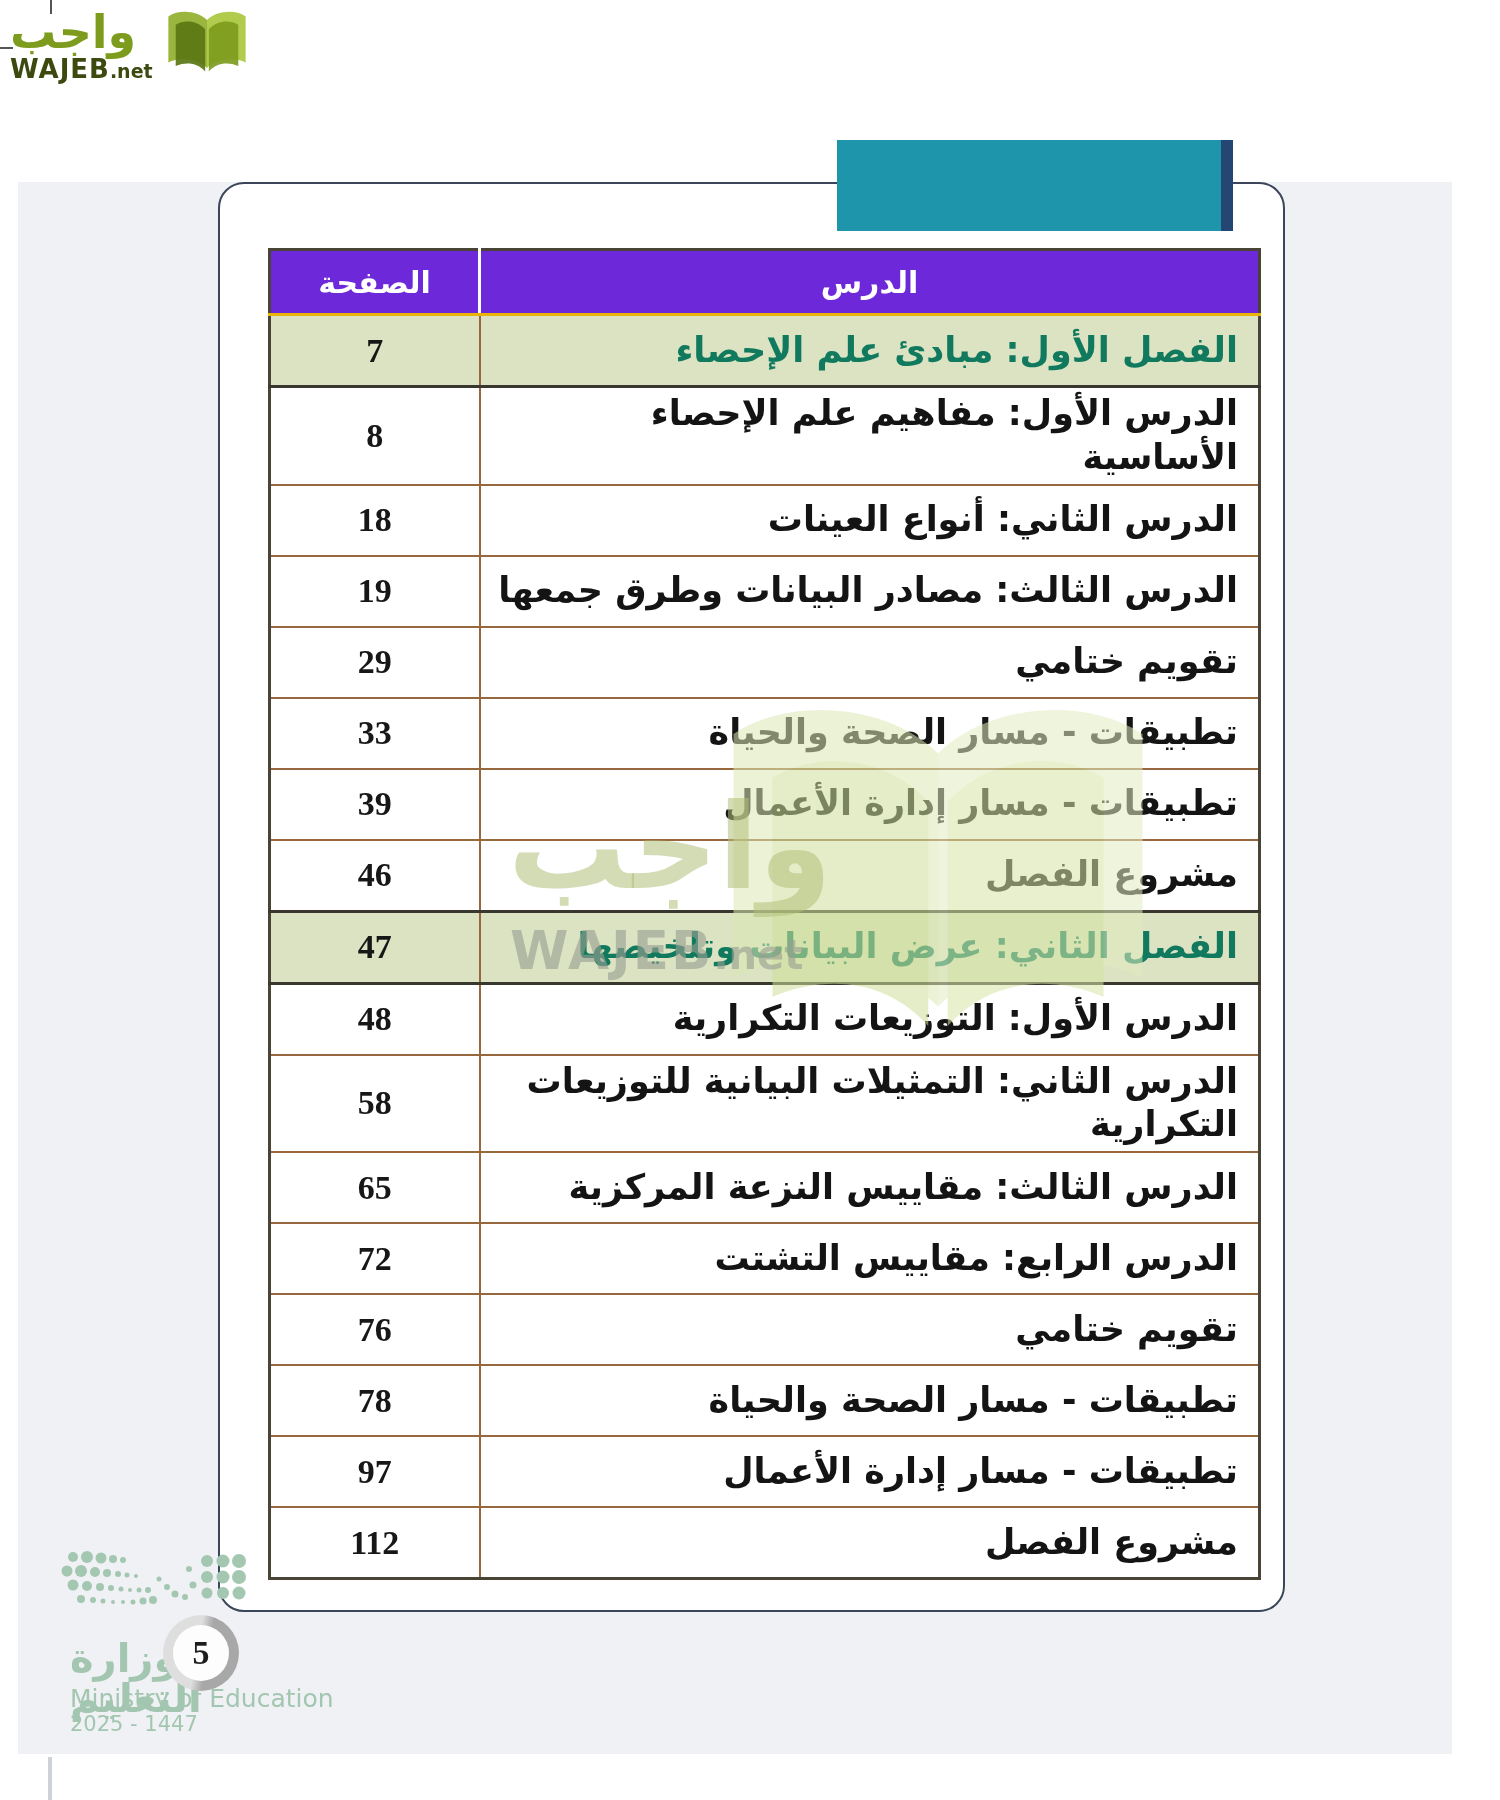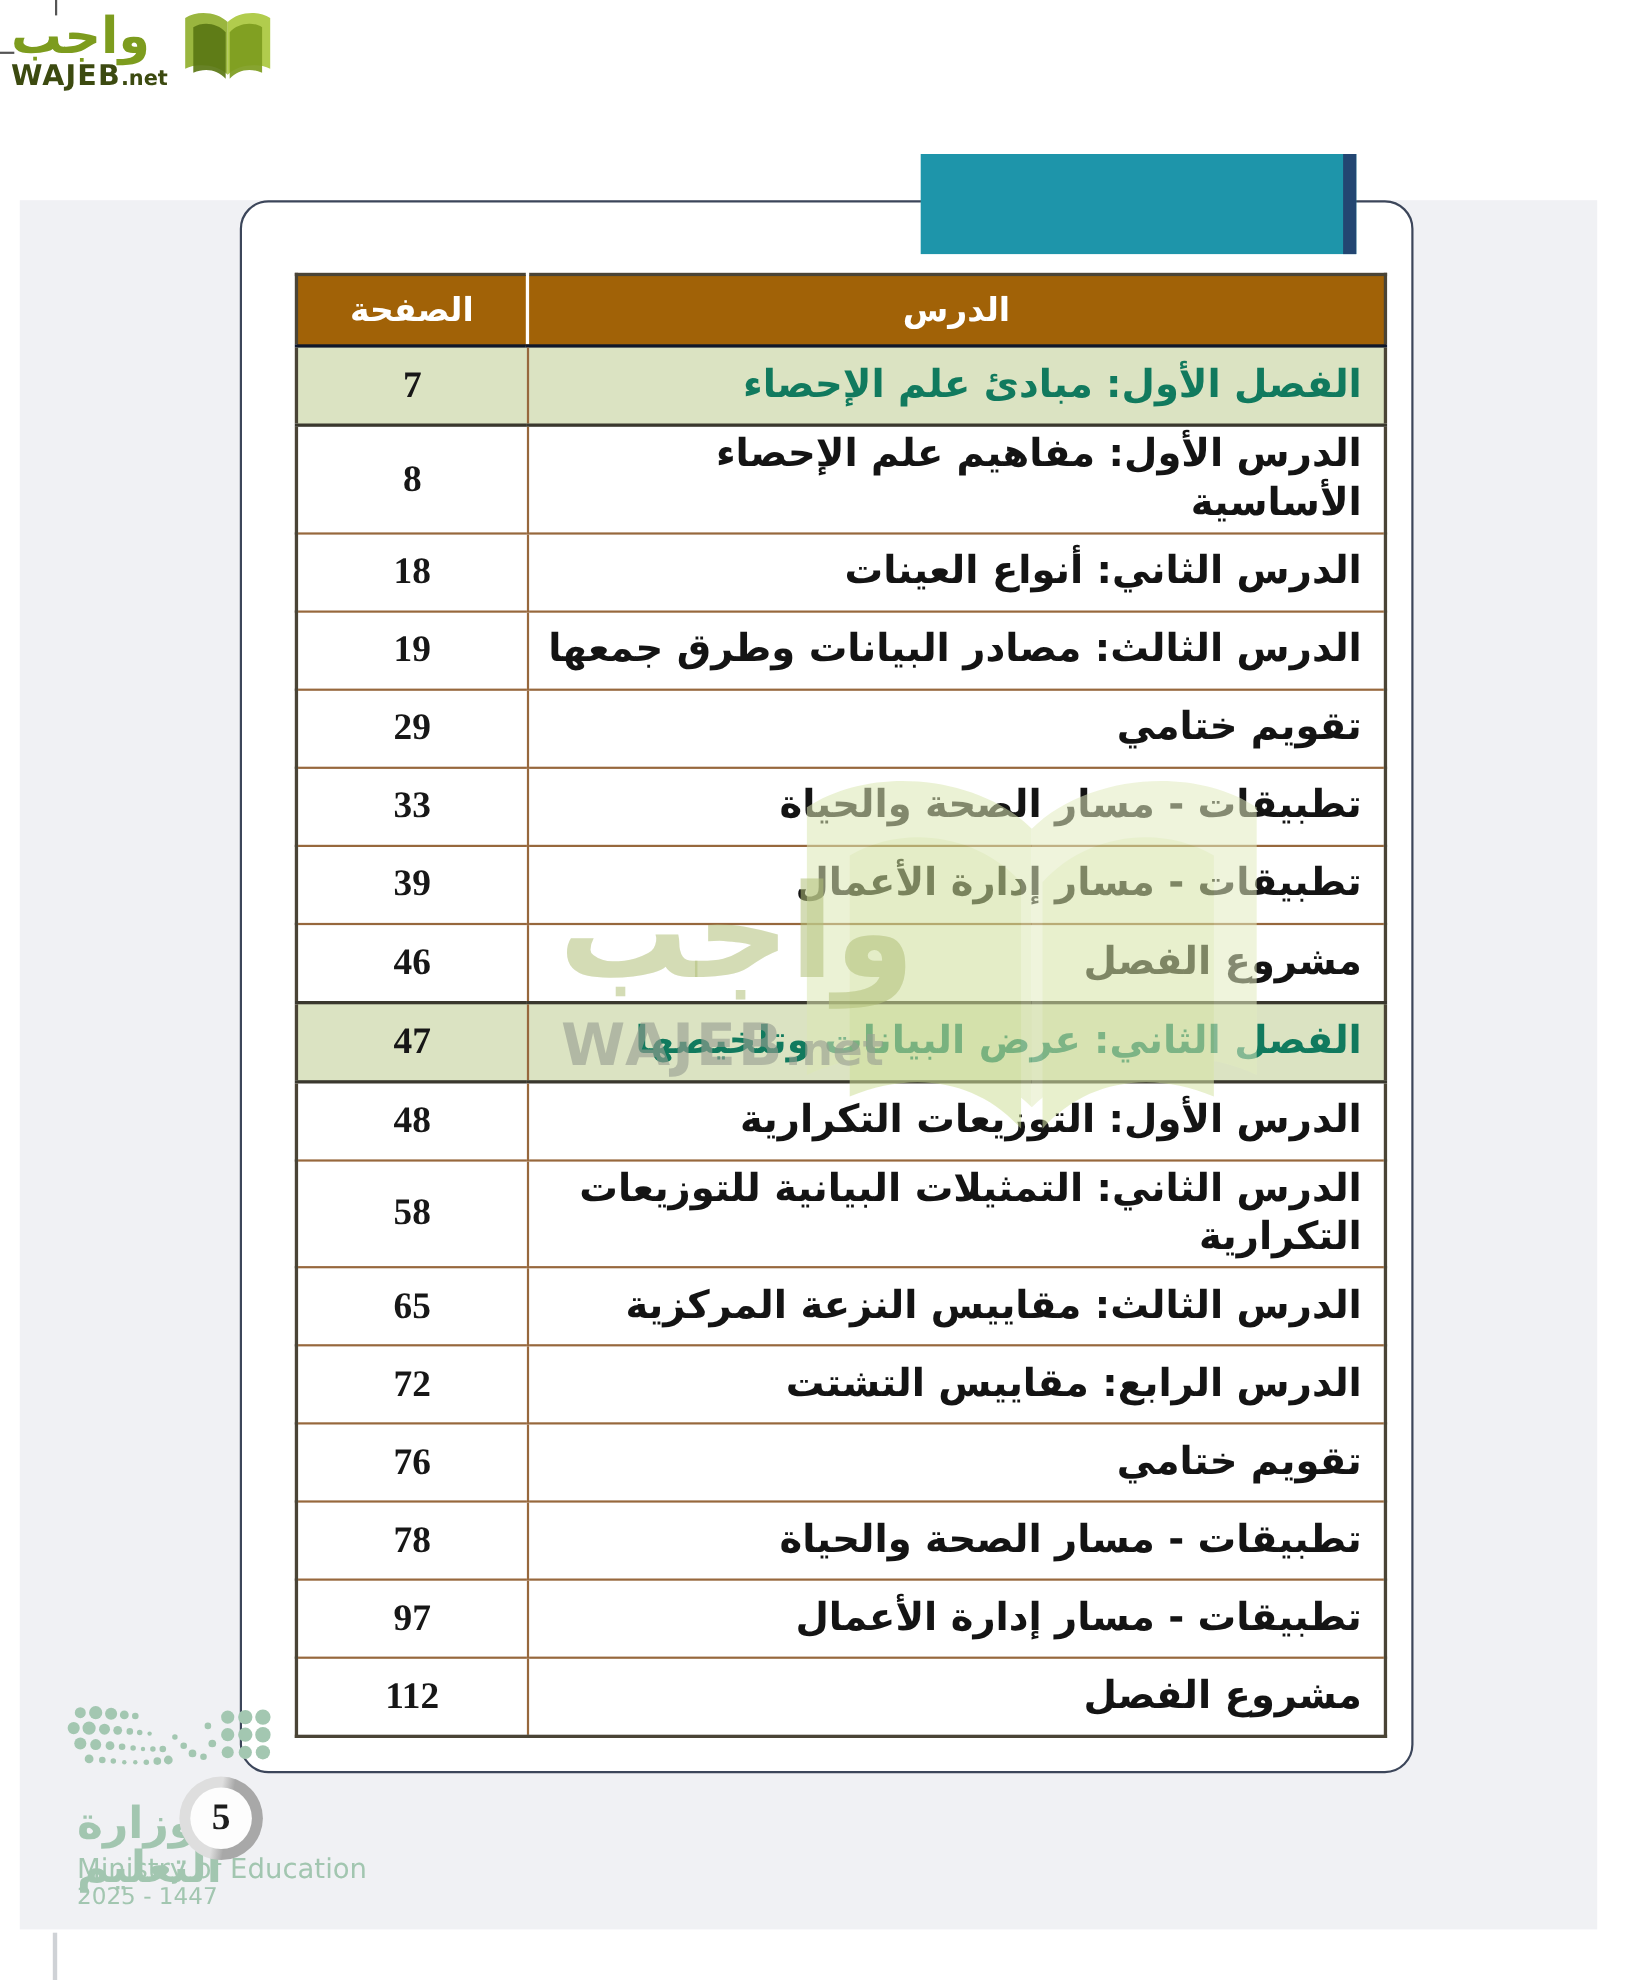"الصفحة" .toc-table th { background: #a16207 -> #6d28d9; border-bottom: 3px solid #0f172a -> 3px solid #eab308 }
